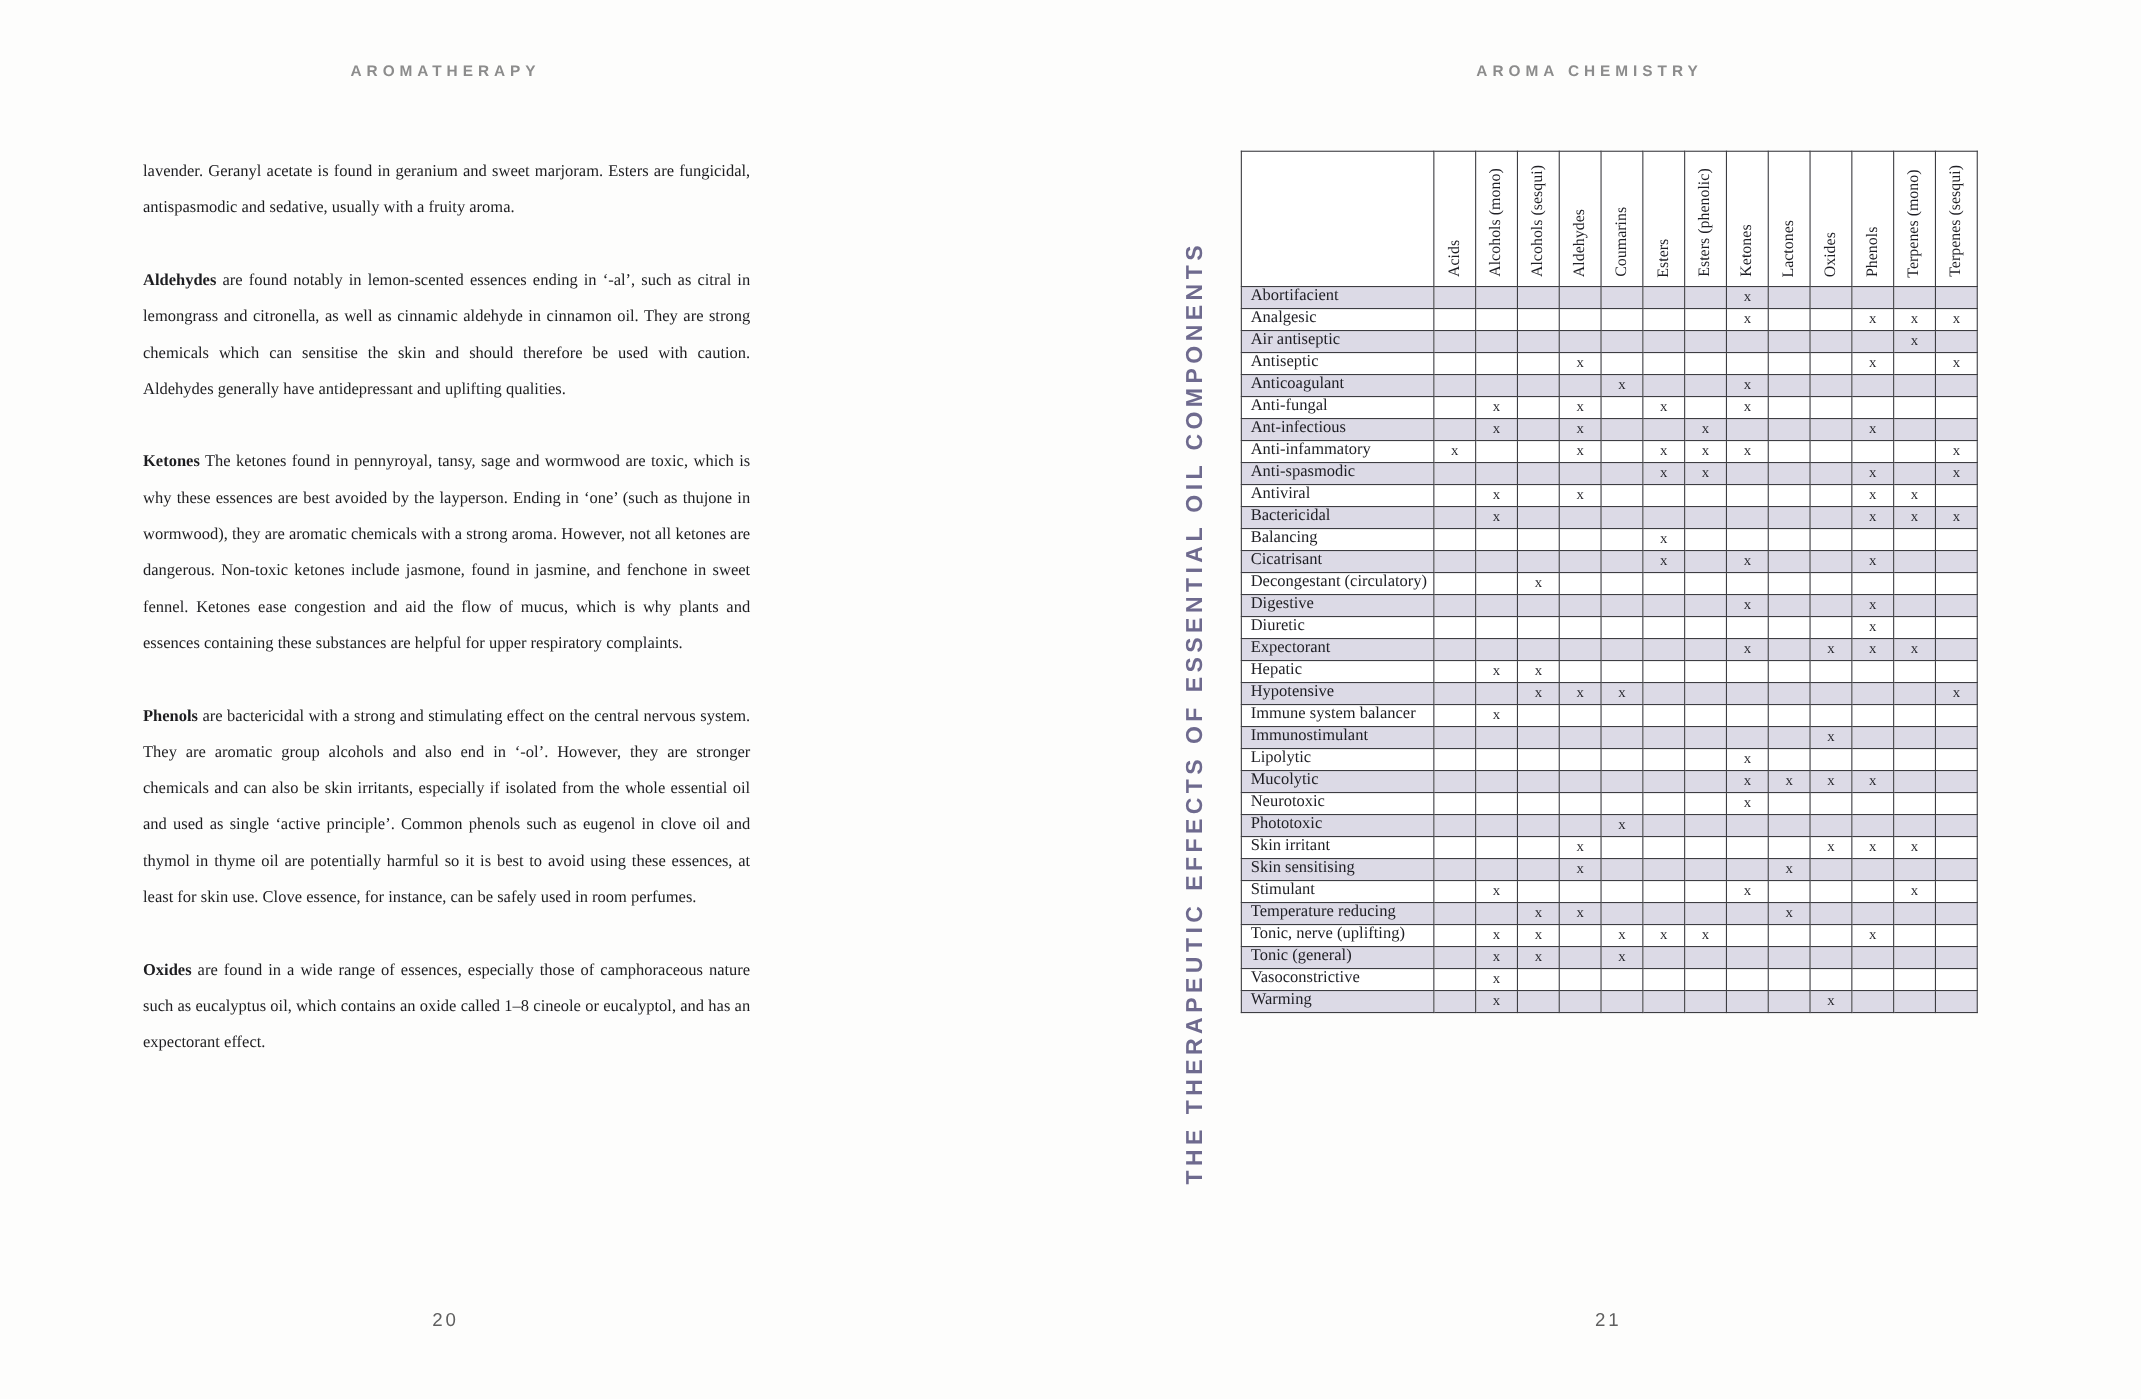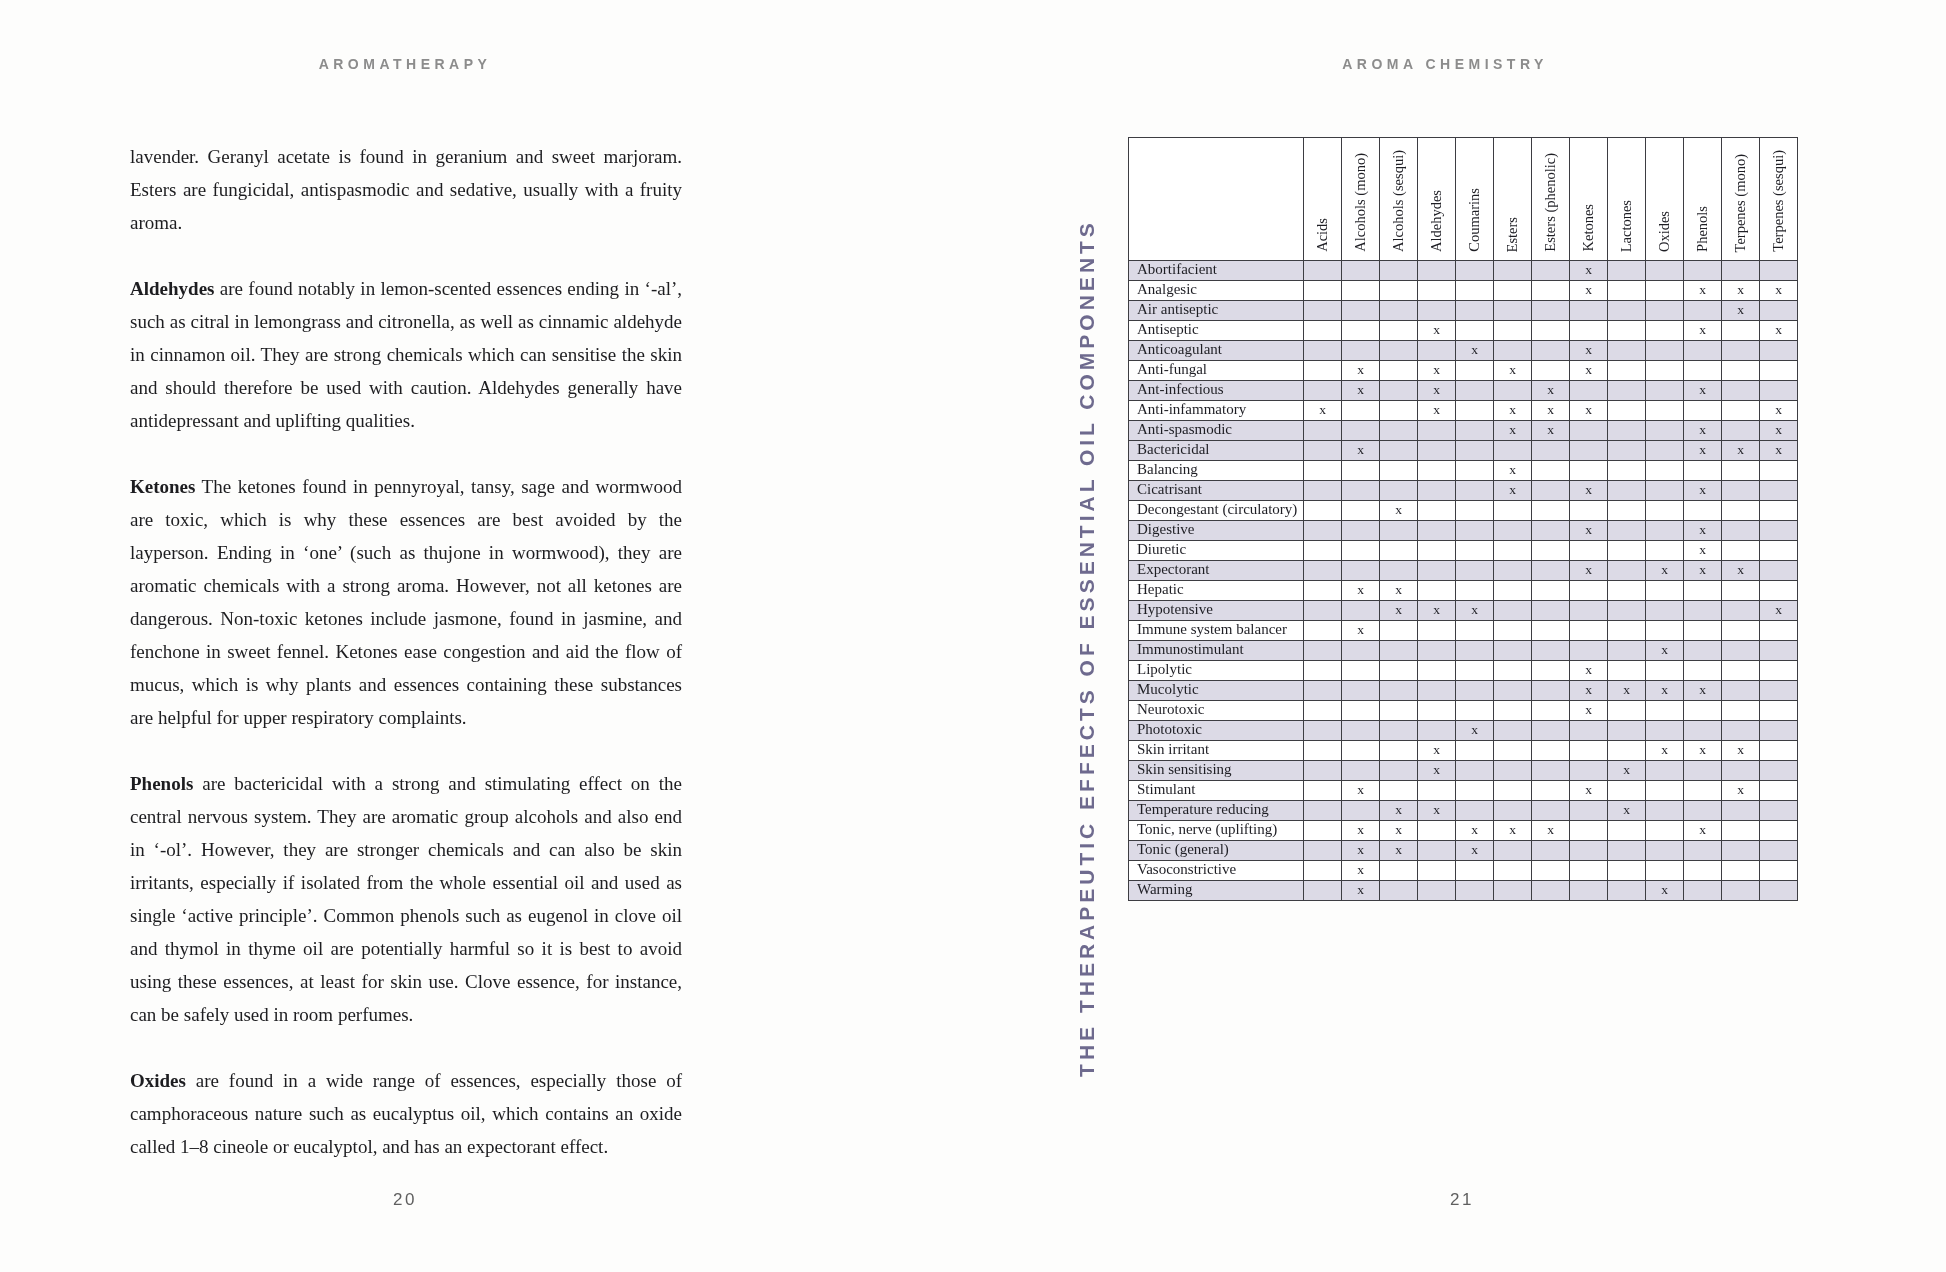"lavender. Geranyl acetate is found" .body-text { font-size: 19px -> 15px }
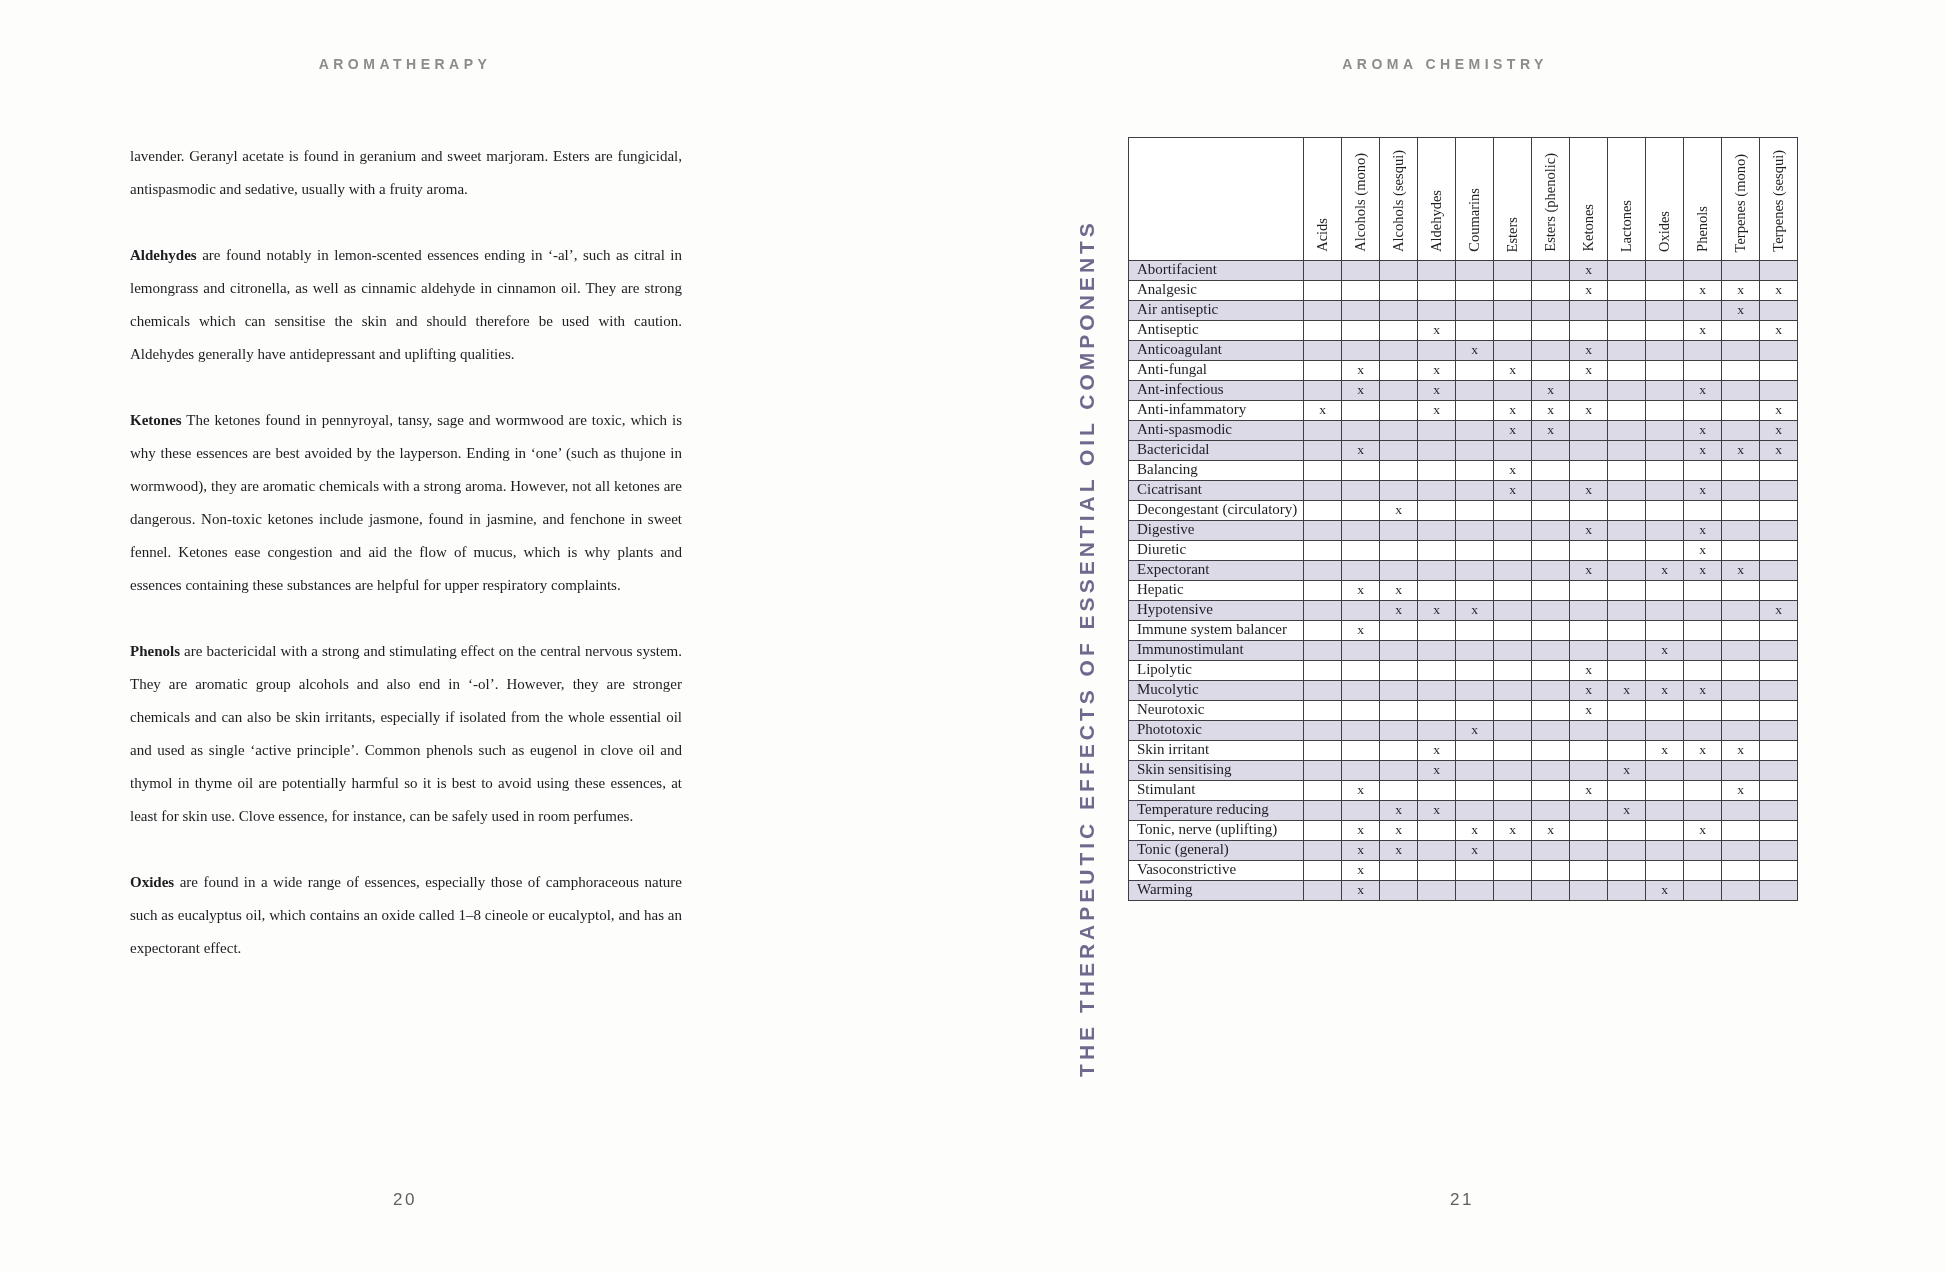"Antiviral" tr { html: none -> <tr> <td>Antiviral</td> <td></td> <td>x</td> <td></td> <td>x</td> <td></td> <td></td> <td></td> <td></td> <td></td> <td></td> <td>x</td> <td>x</td> <td></td> </tr> }
